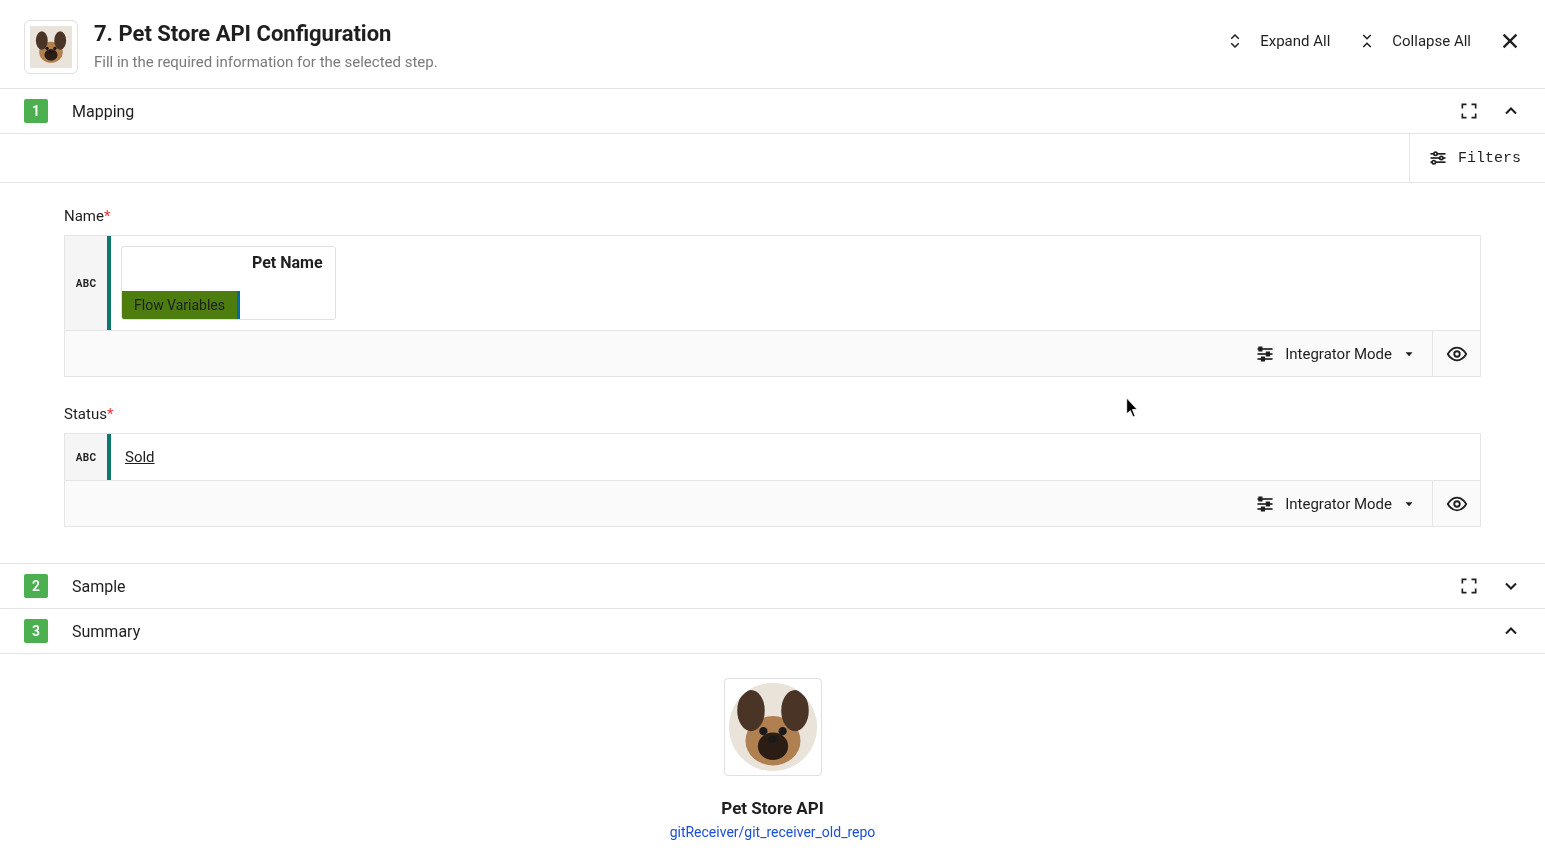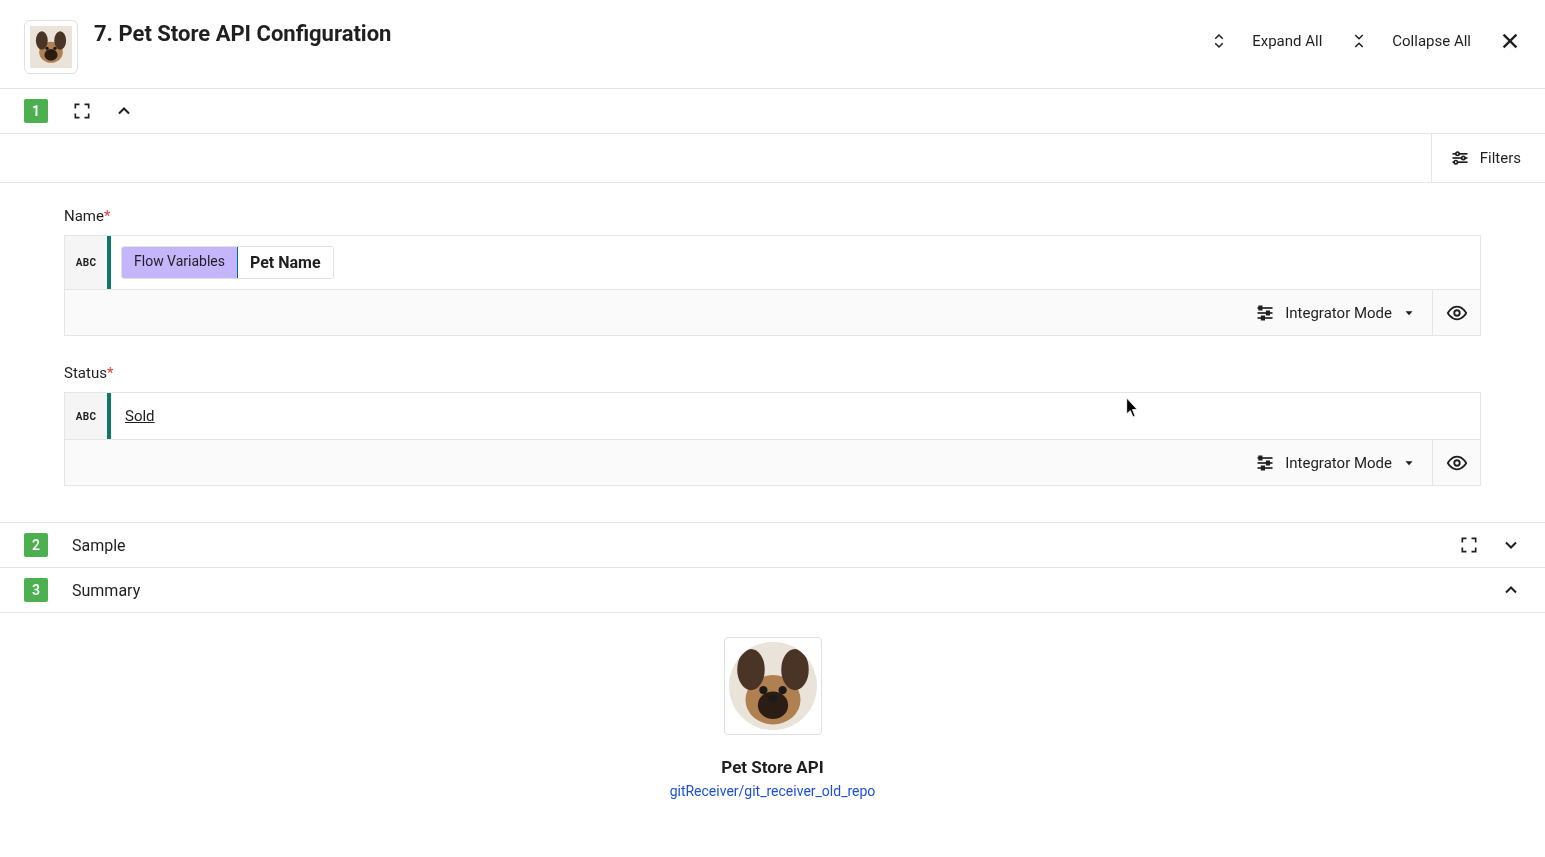"Expand All" .header-action { gap: 24px -> 16px }
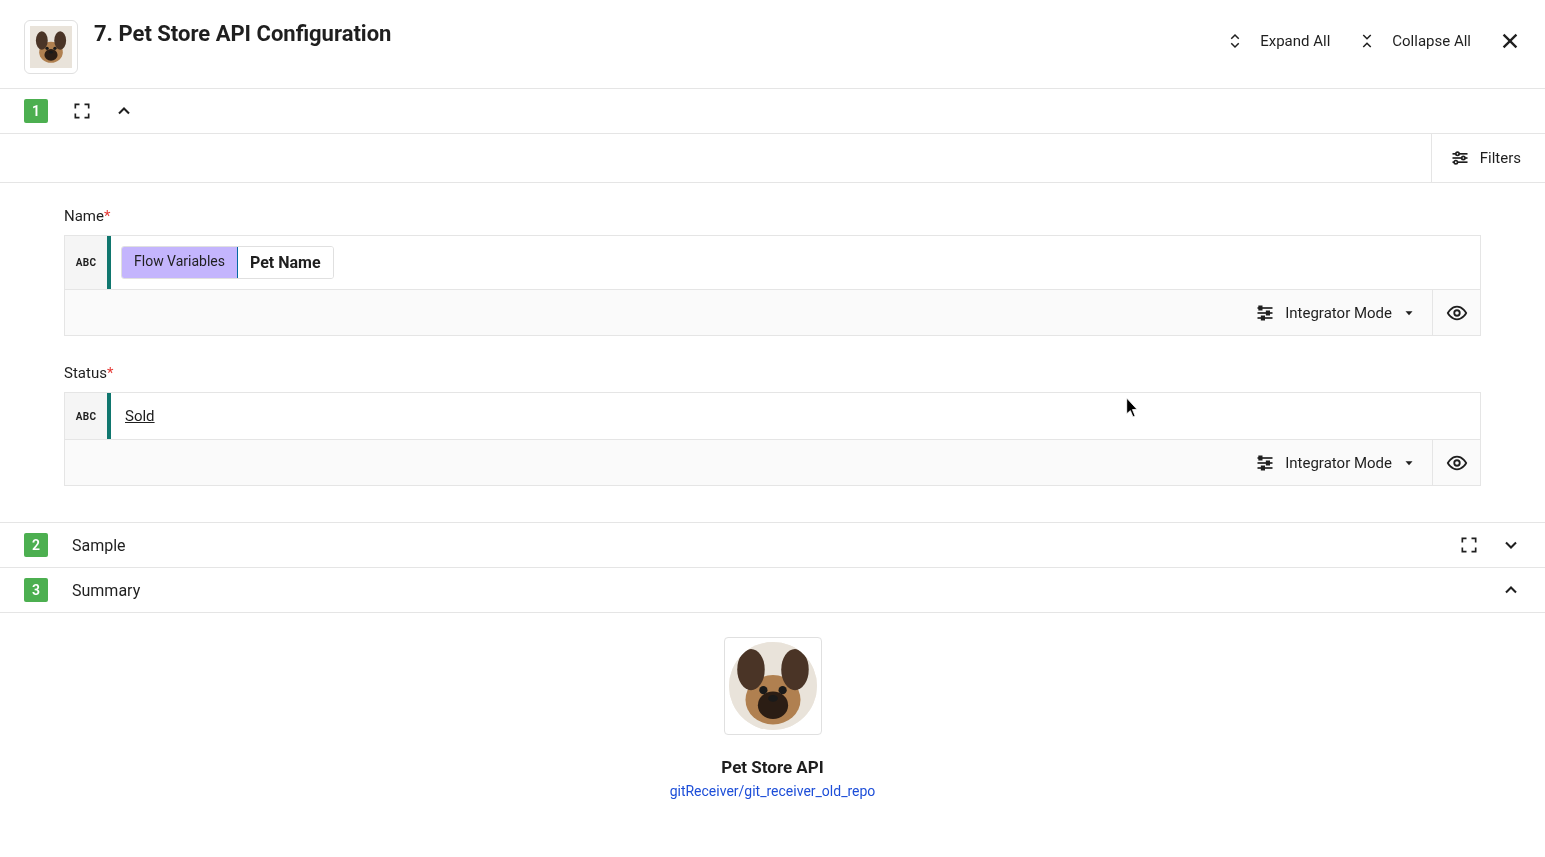"Fill in the required information" div.header-subtitle { html: none -> <div>Fill in the required information for the selected step.</div> }
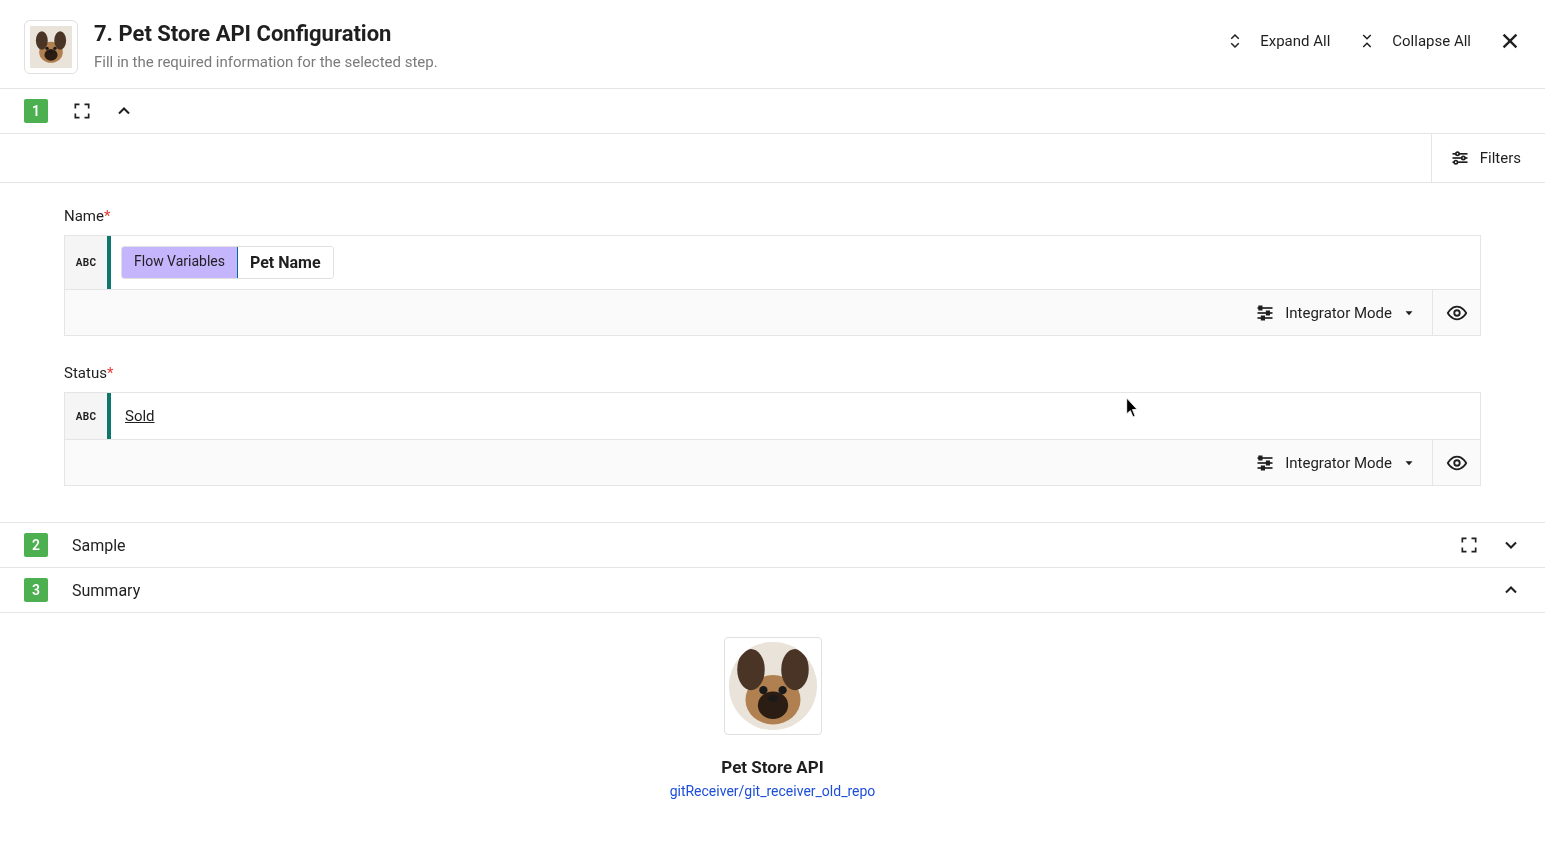"Mapping" div.section-title { html: none -> <div>Mapping</div> }
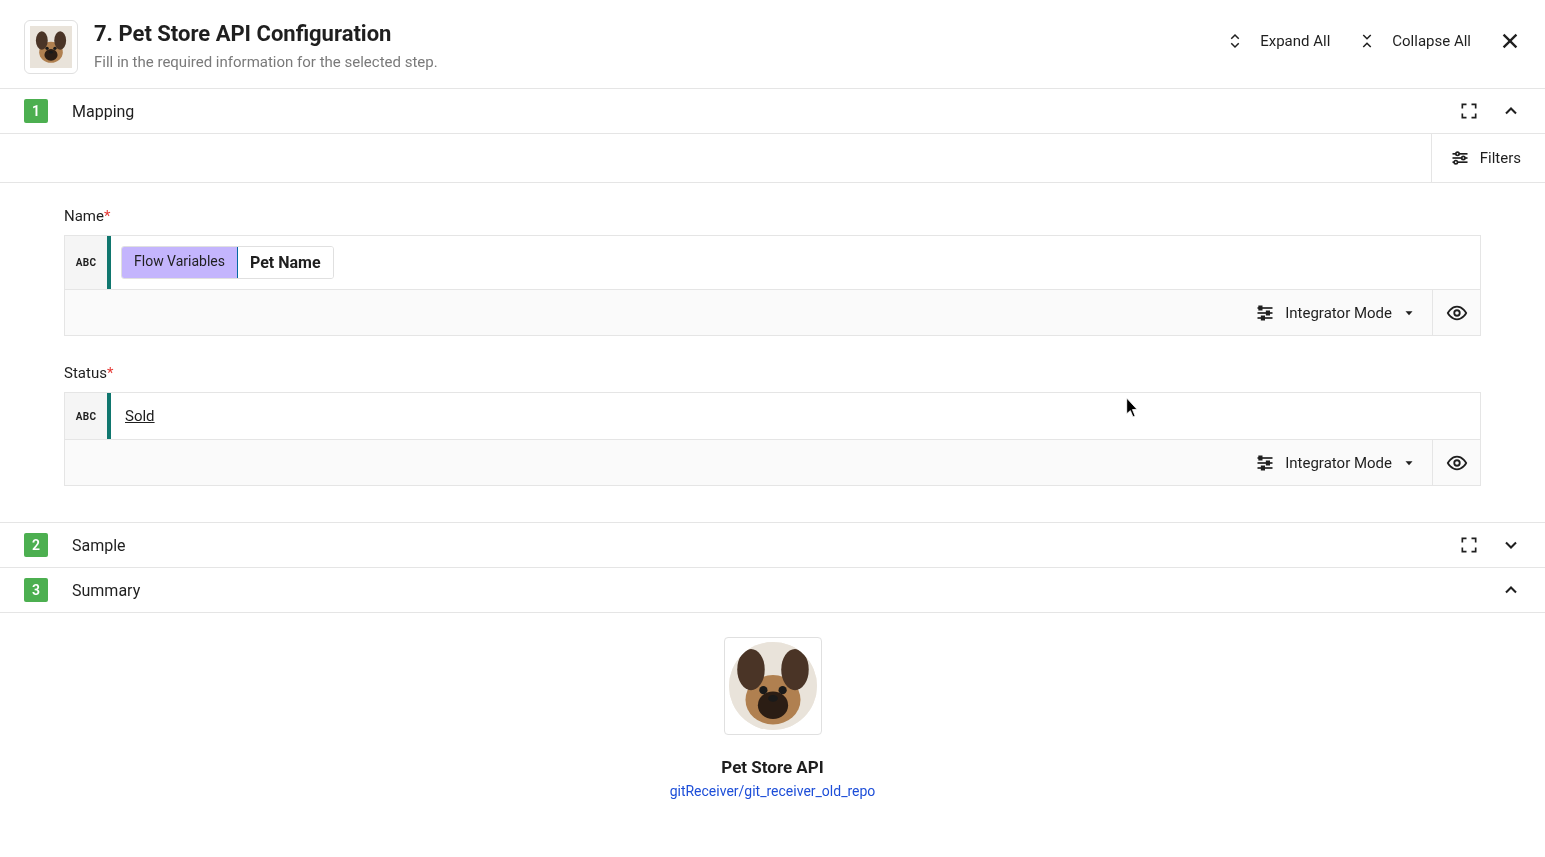"Filters" .filters-bar { font-family: none -> Liberation Mono, monospace }
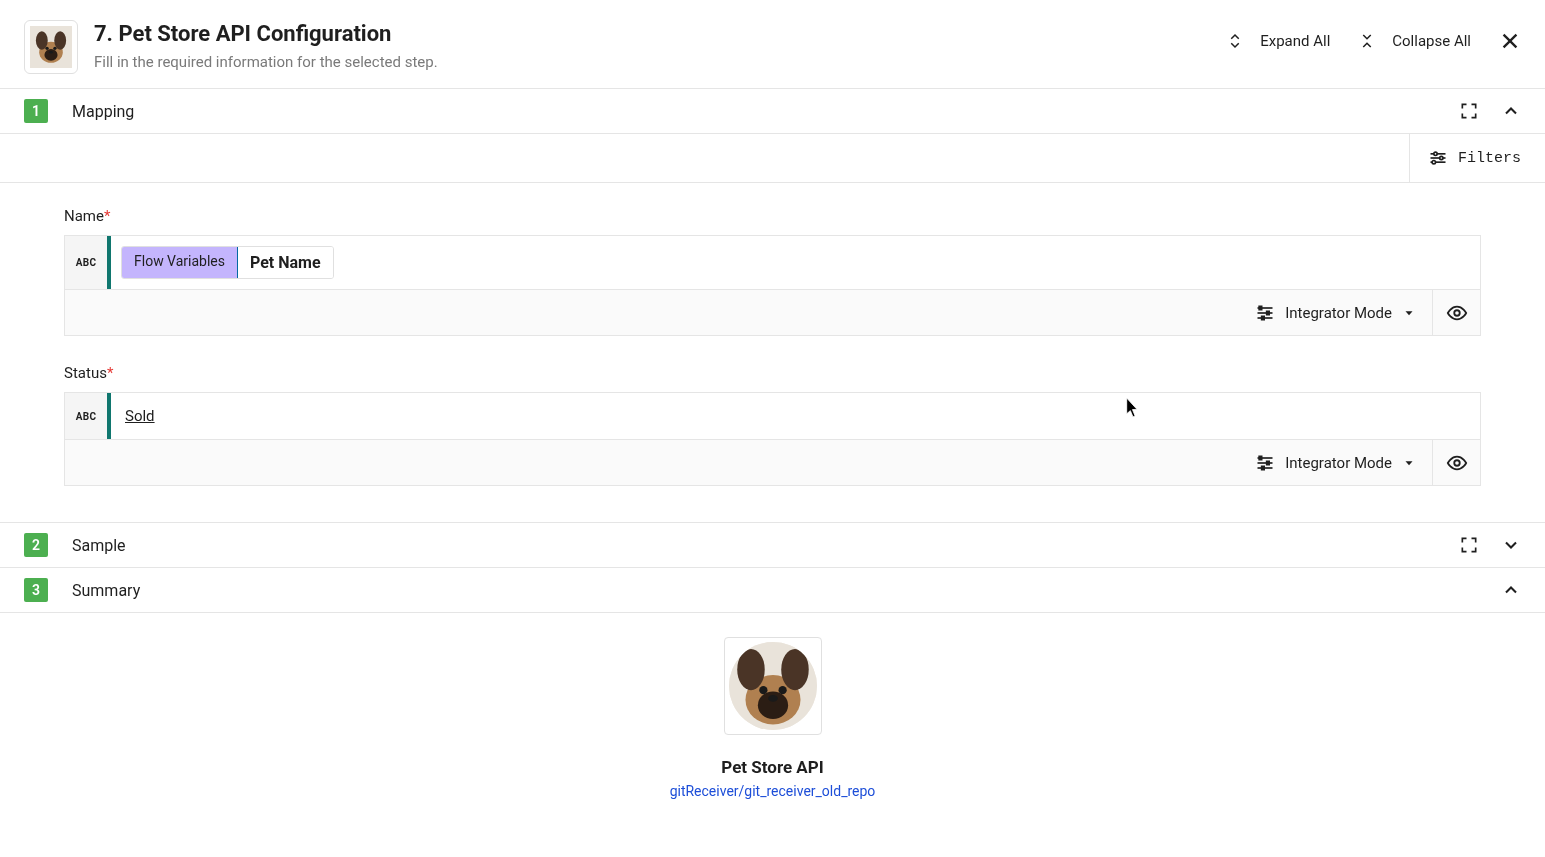"Flow Variables" .chip-left { background: #c4b5fd -> #4d7c0f; border-right: 1px solid #0369a1 -> 3px solid #0369a1; margin-top: none -> 44px }
